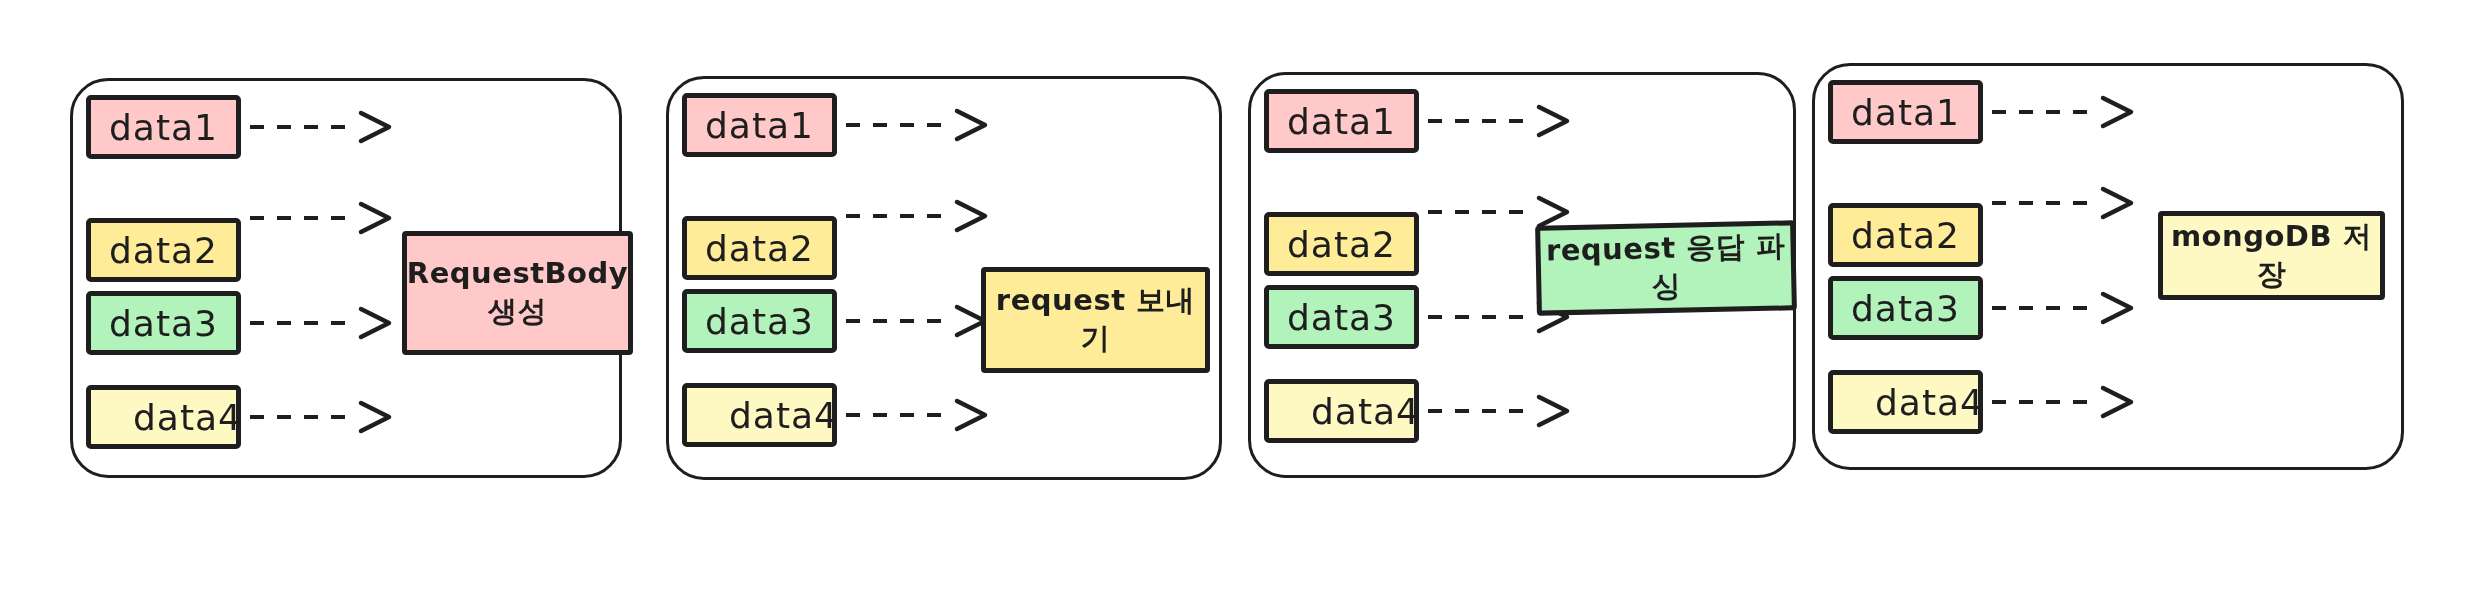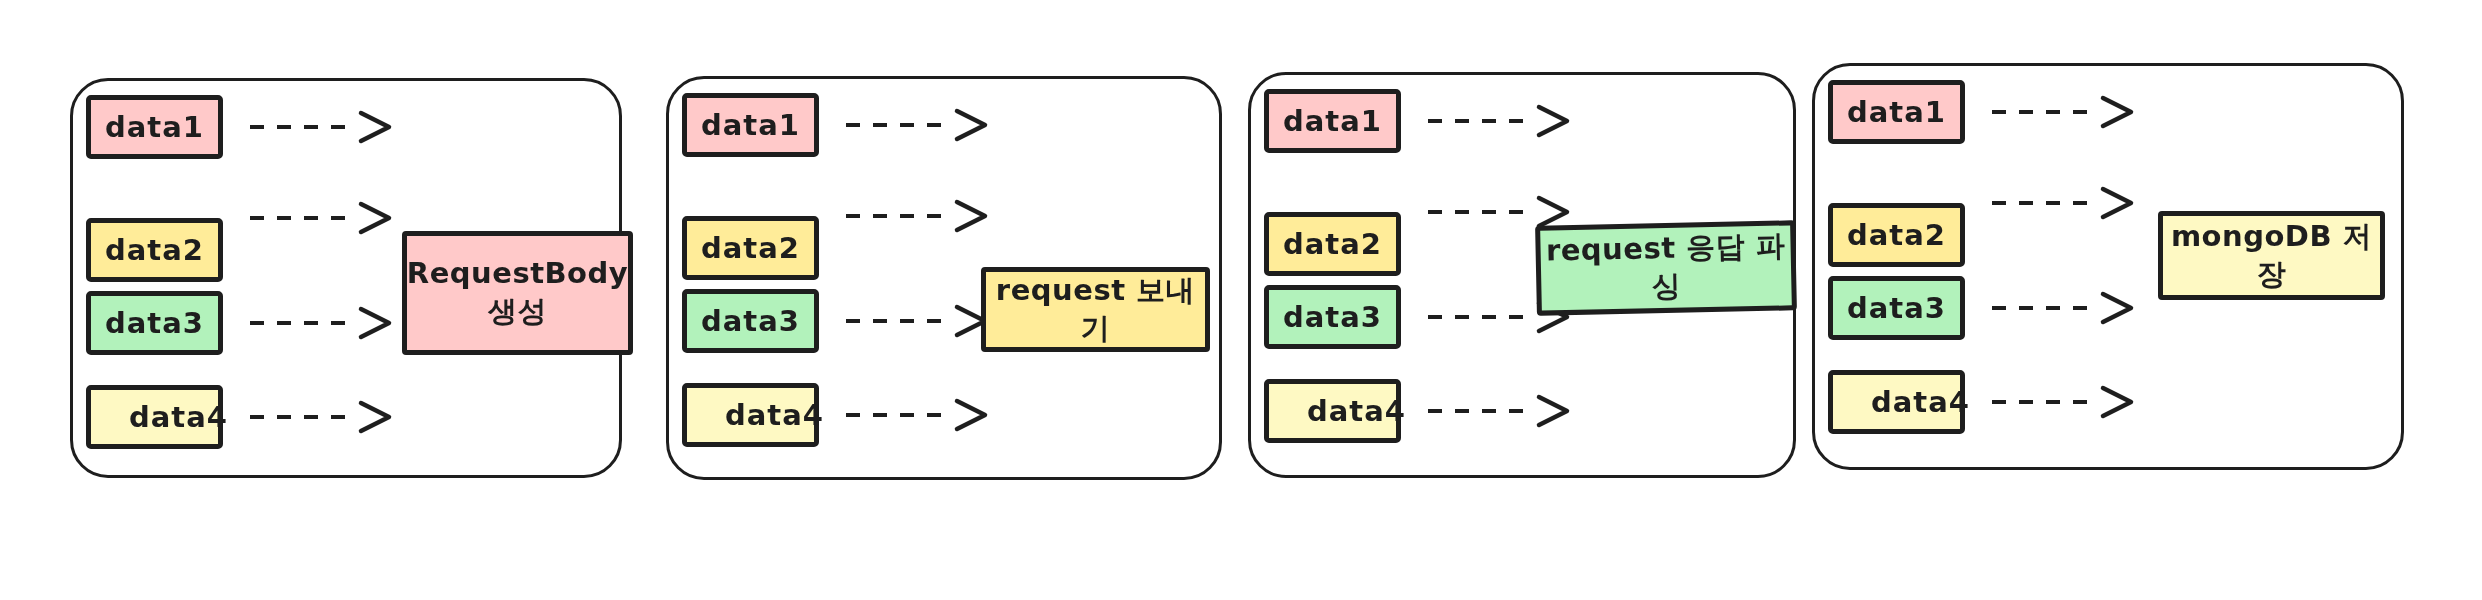"data1" .databox { font-size: 29px -> 36px; font-weight: 700 -> 400; width: 137px -> 155px }
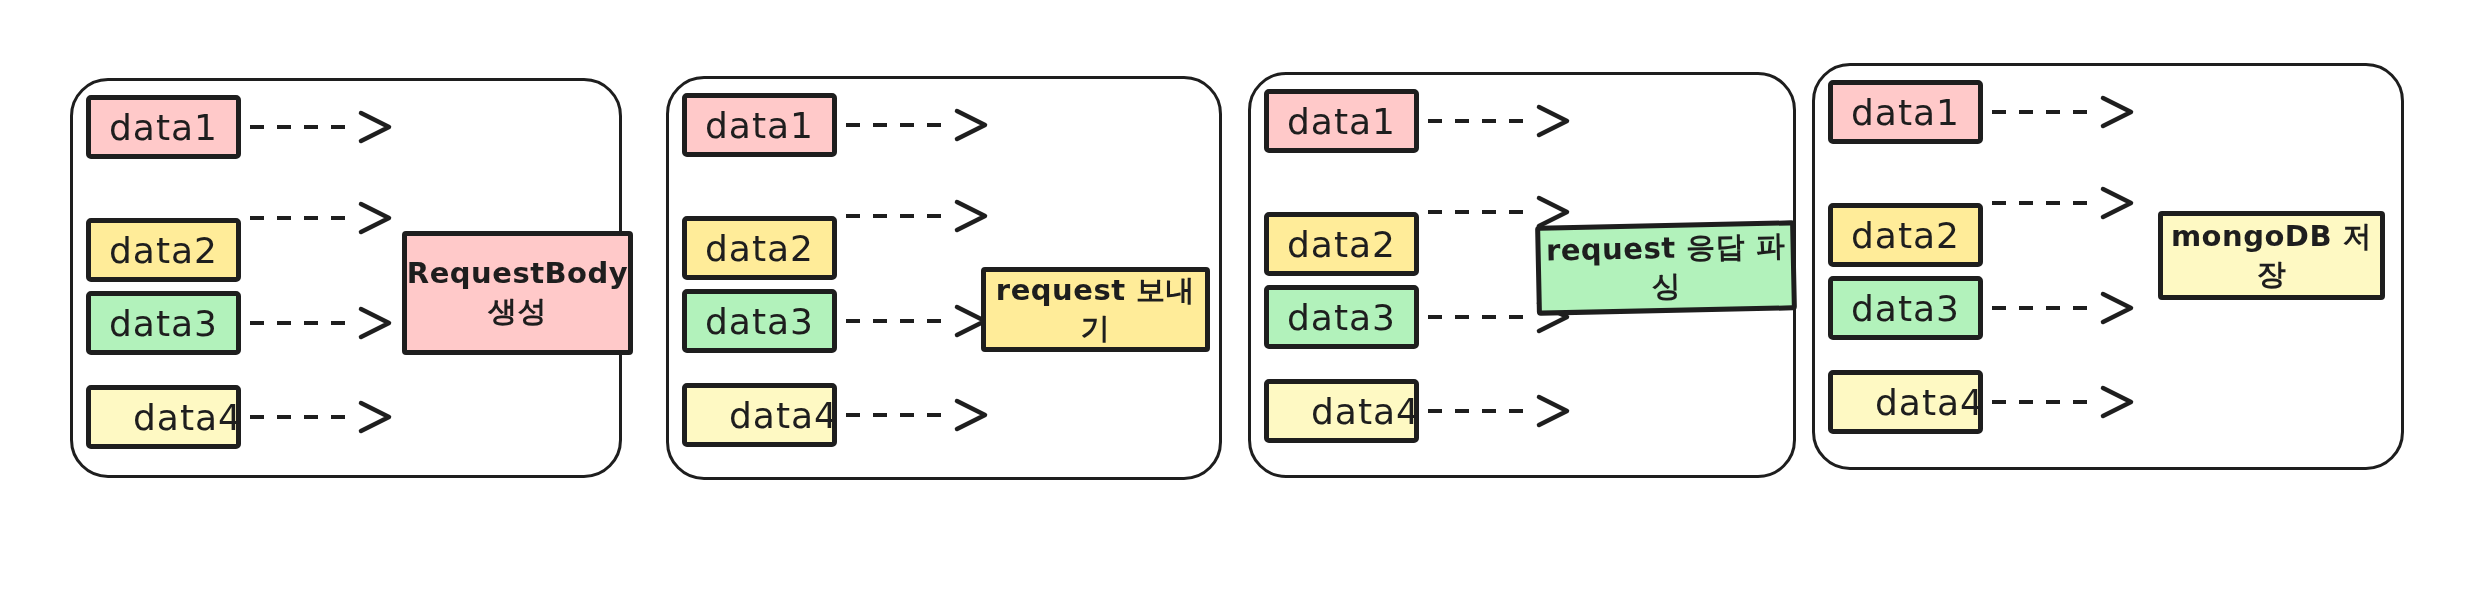"request 보내기" .proc2 { height: 85px -> 106px }
